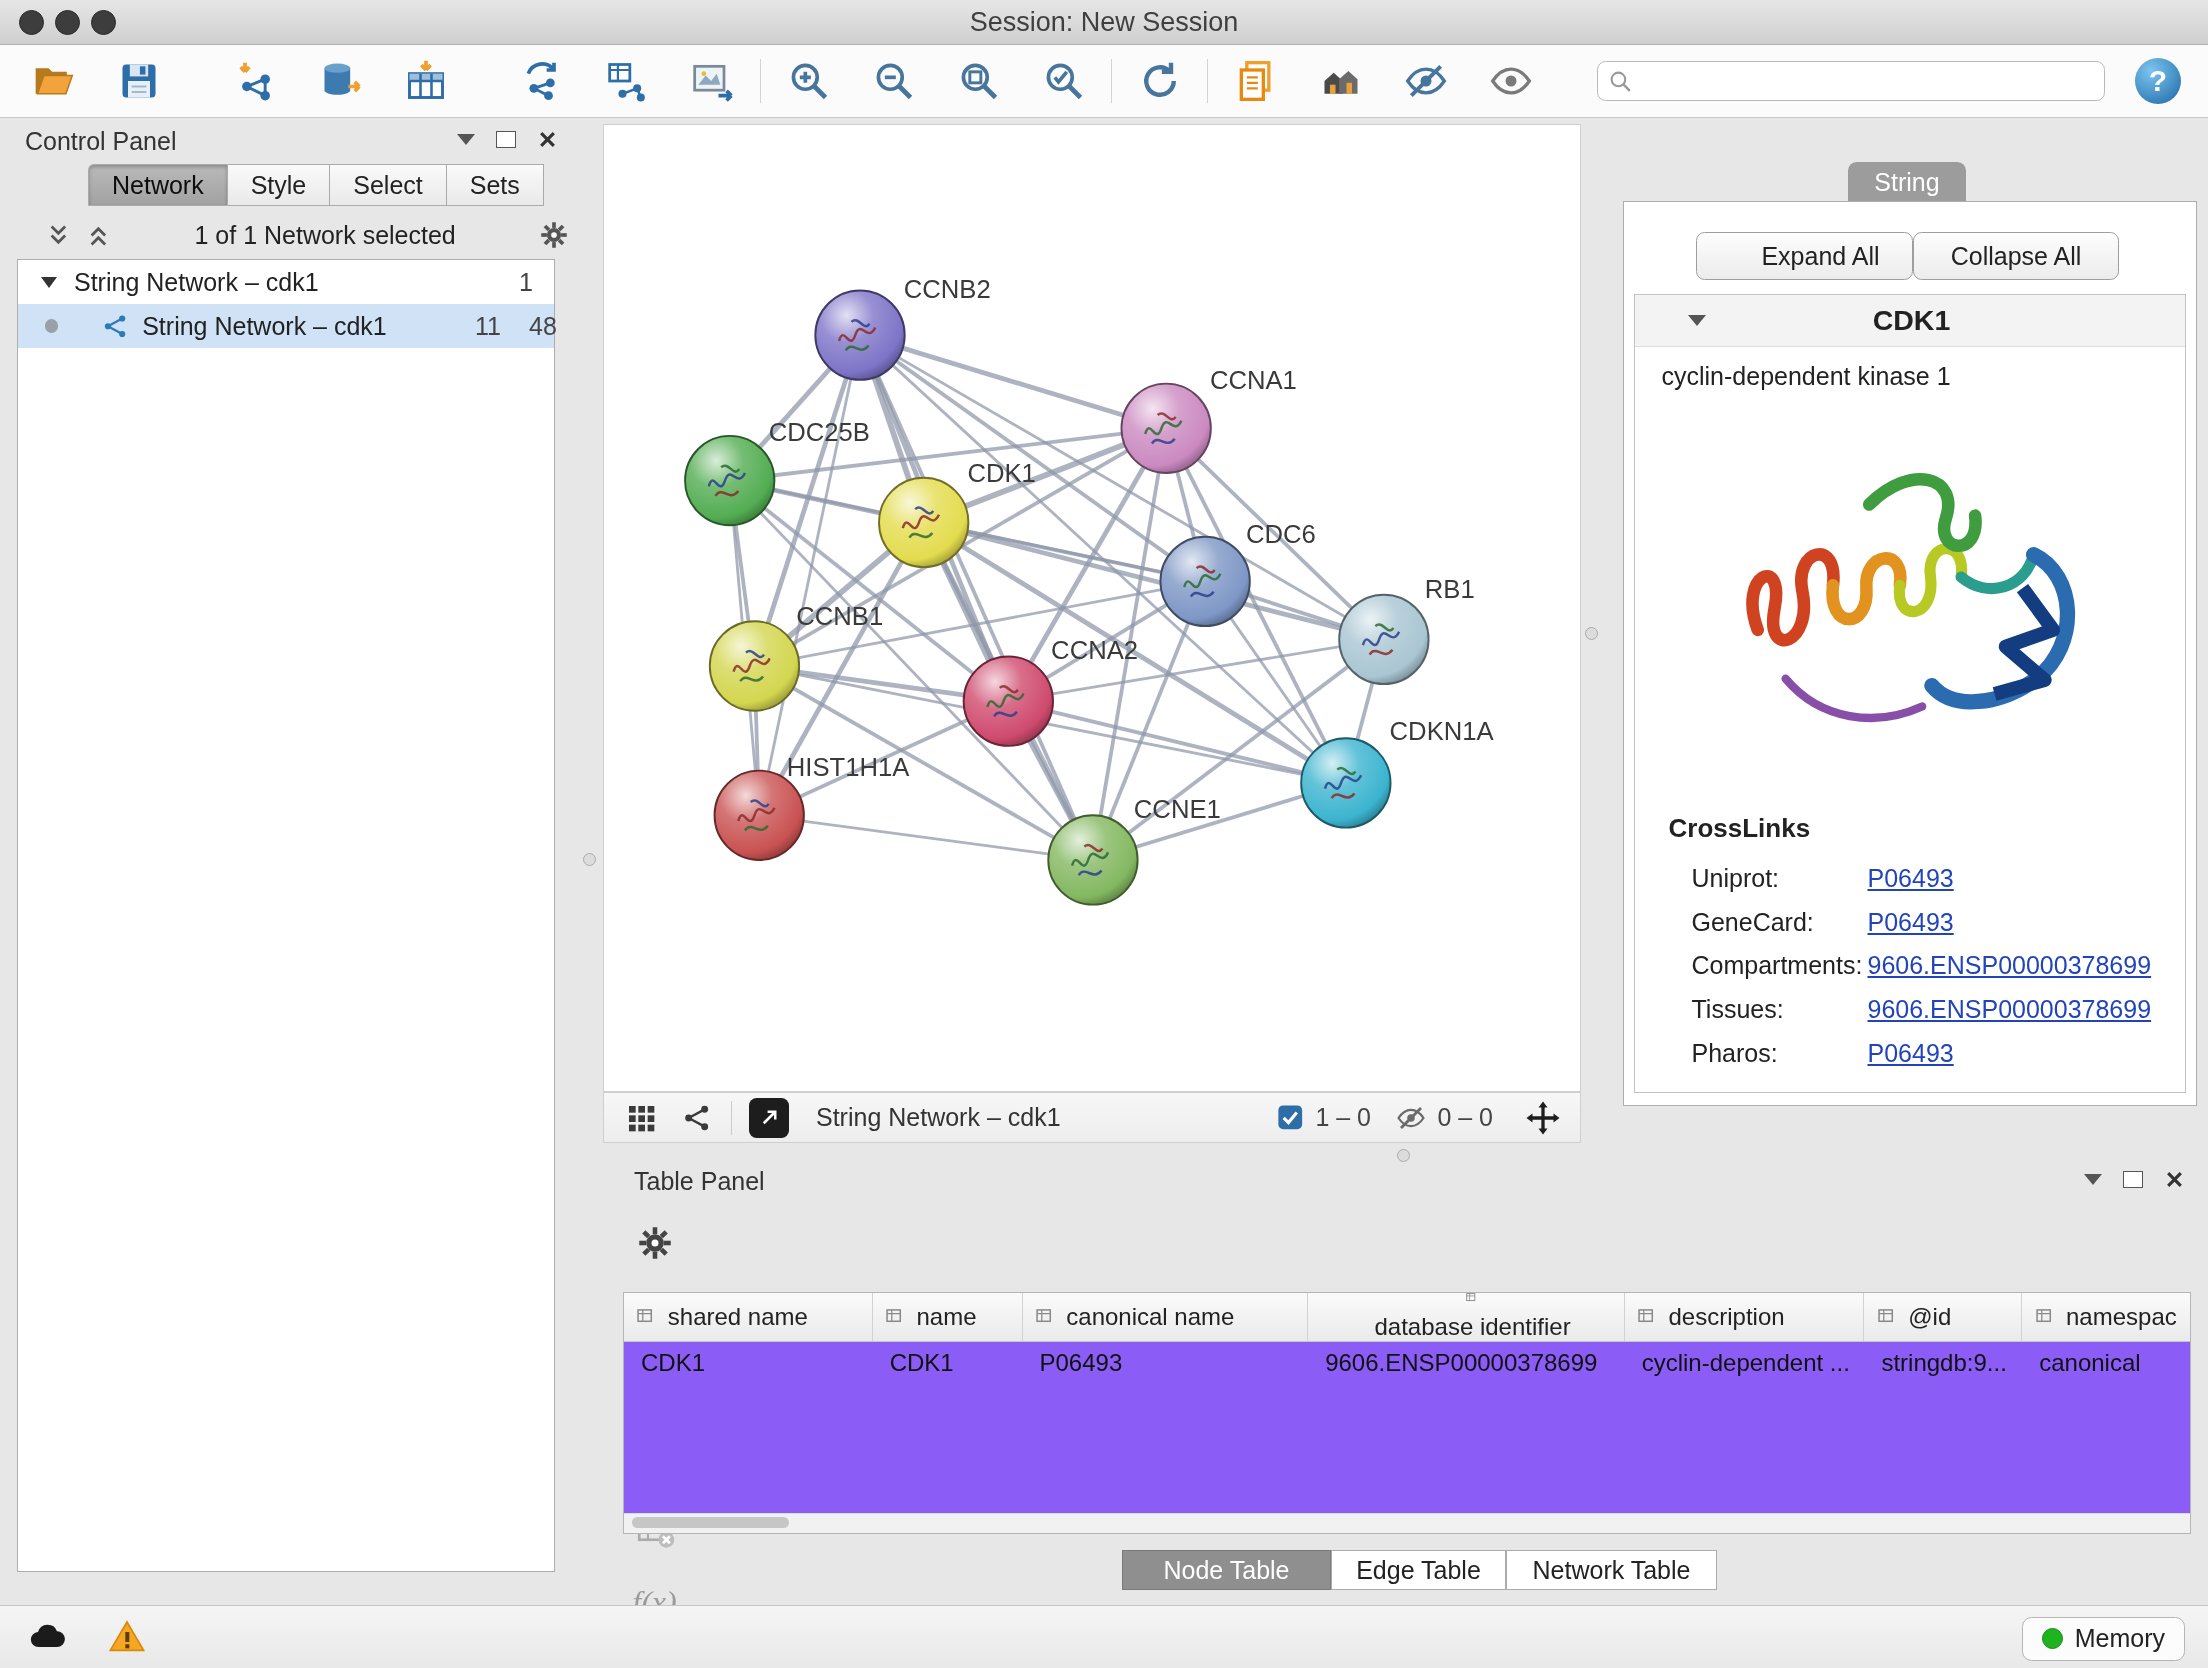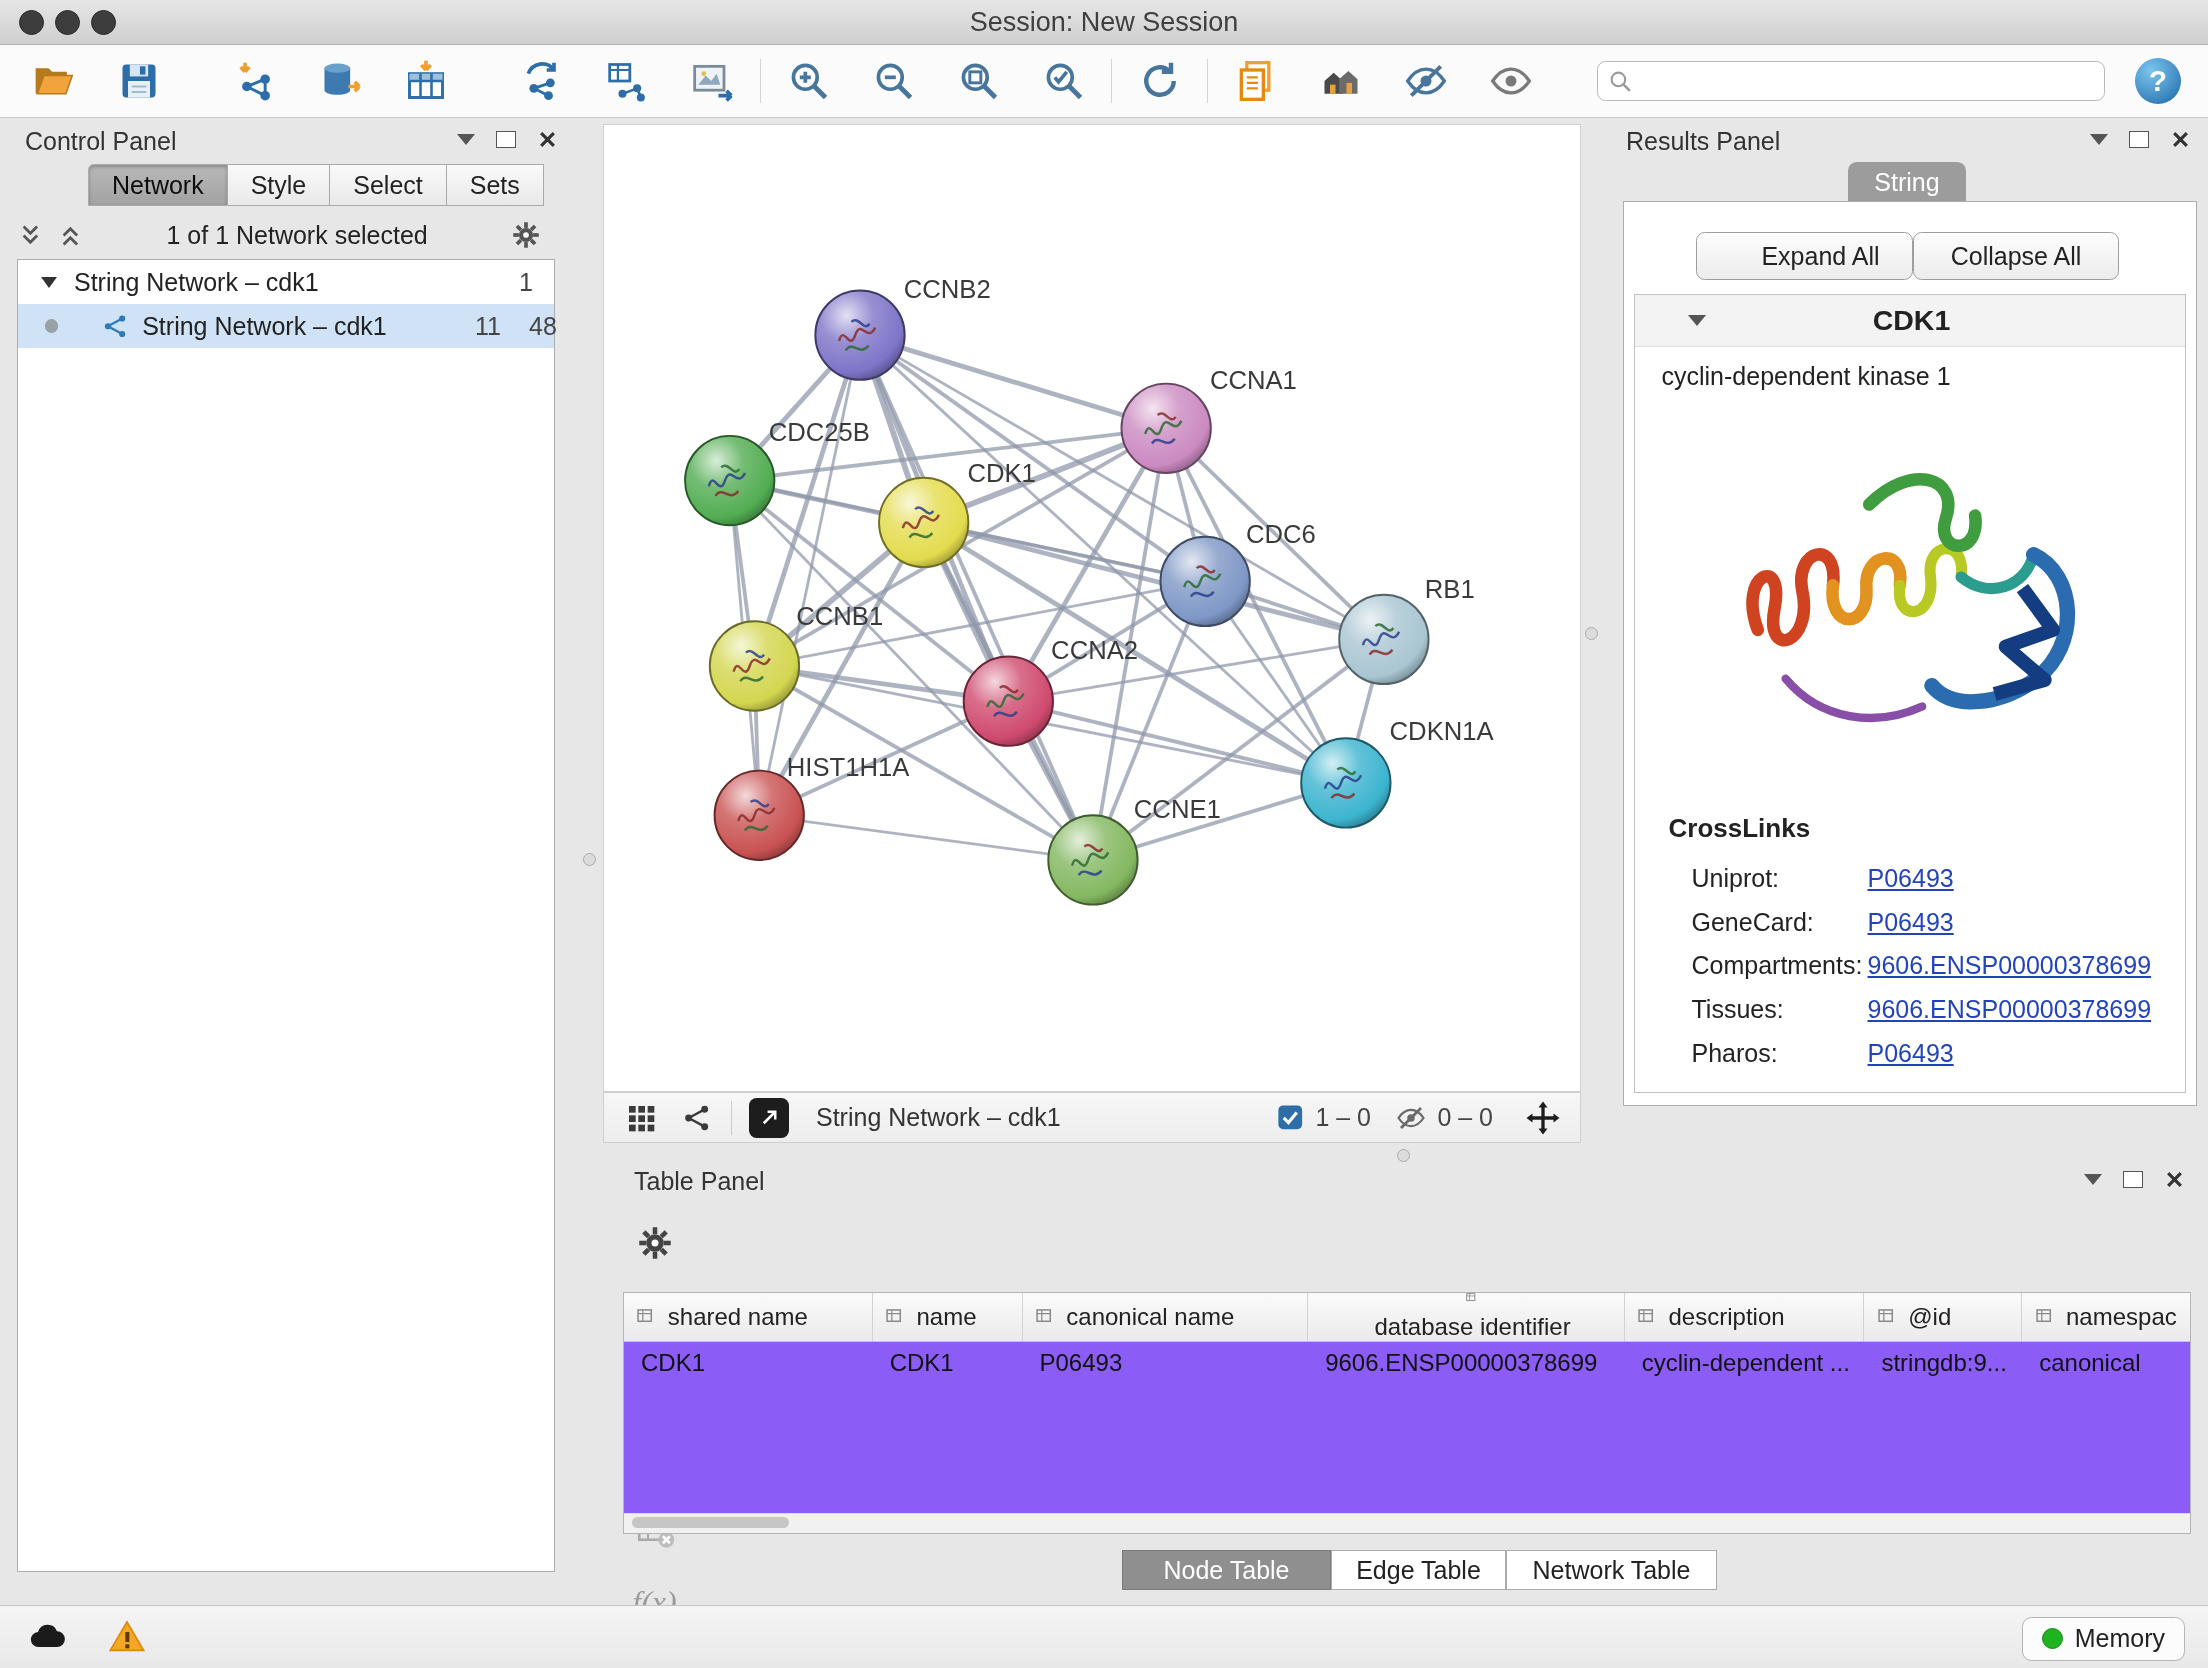"Results Panel" div.abs { html: <div> <span>Results Panel</span> <div> <div></div> <div></div> <div> <svg> <path></path> </svg> </div> </div> </div> -> none }
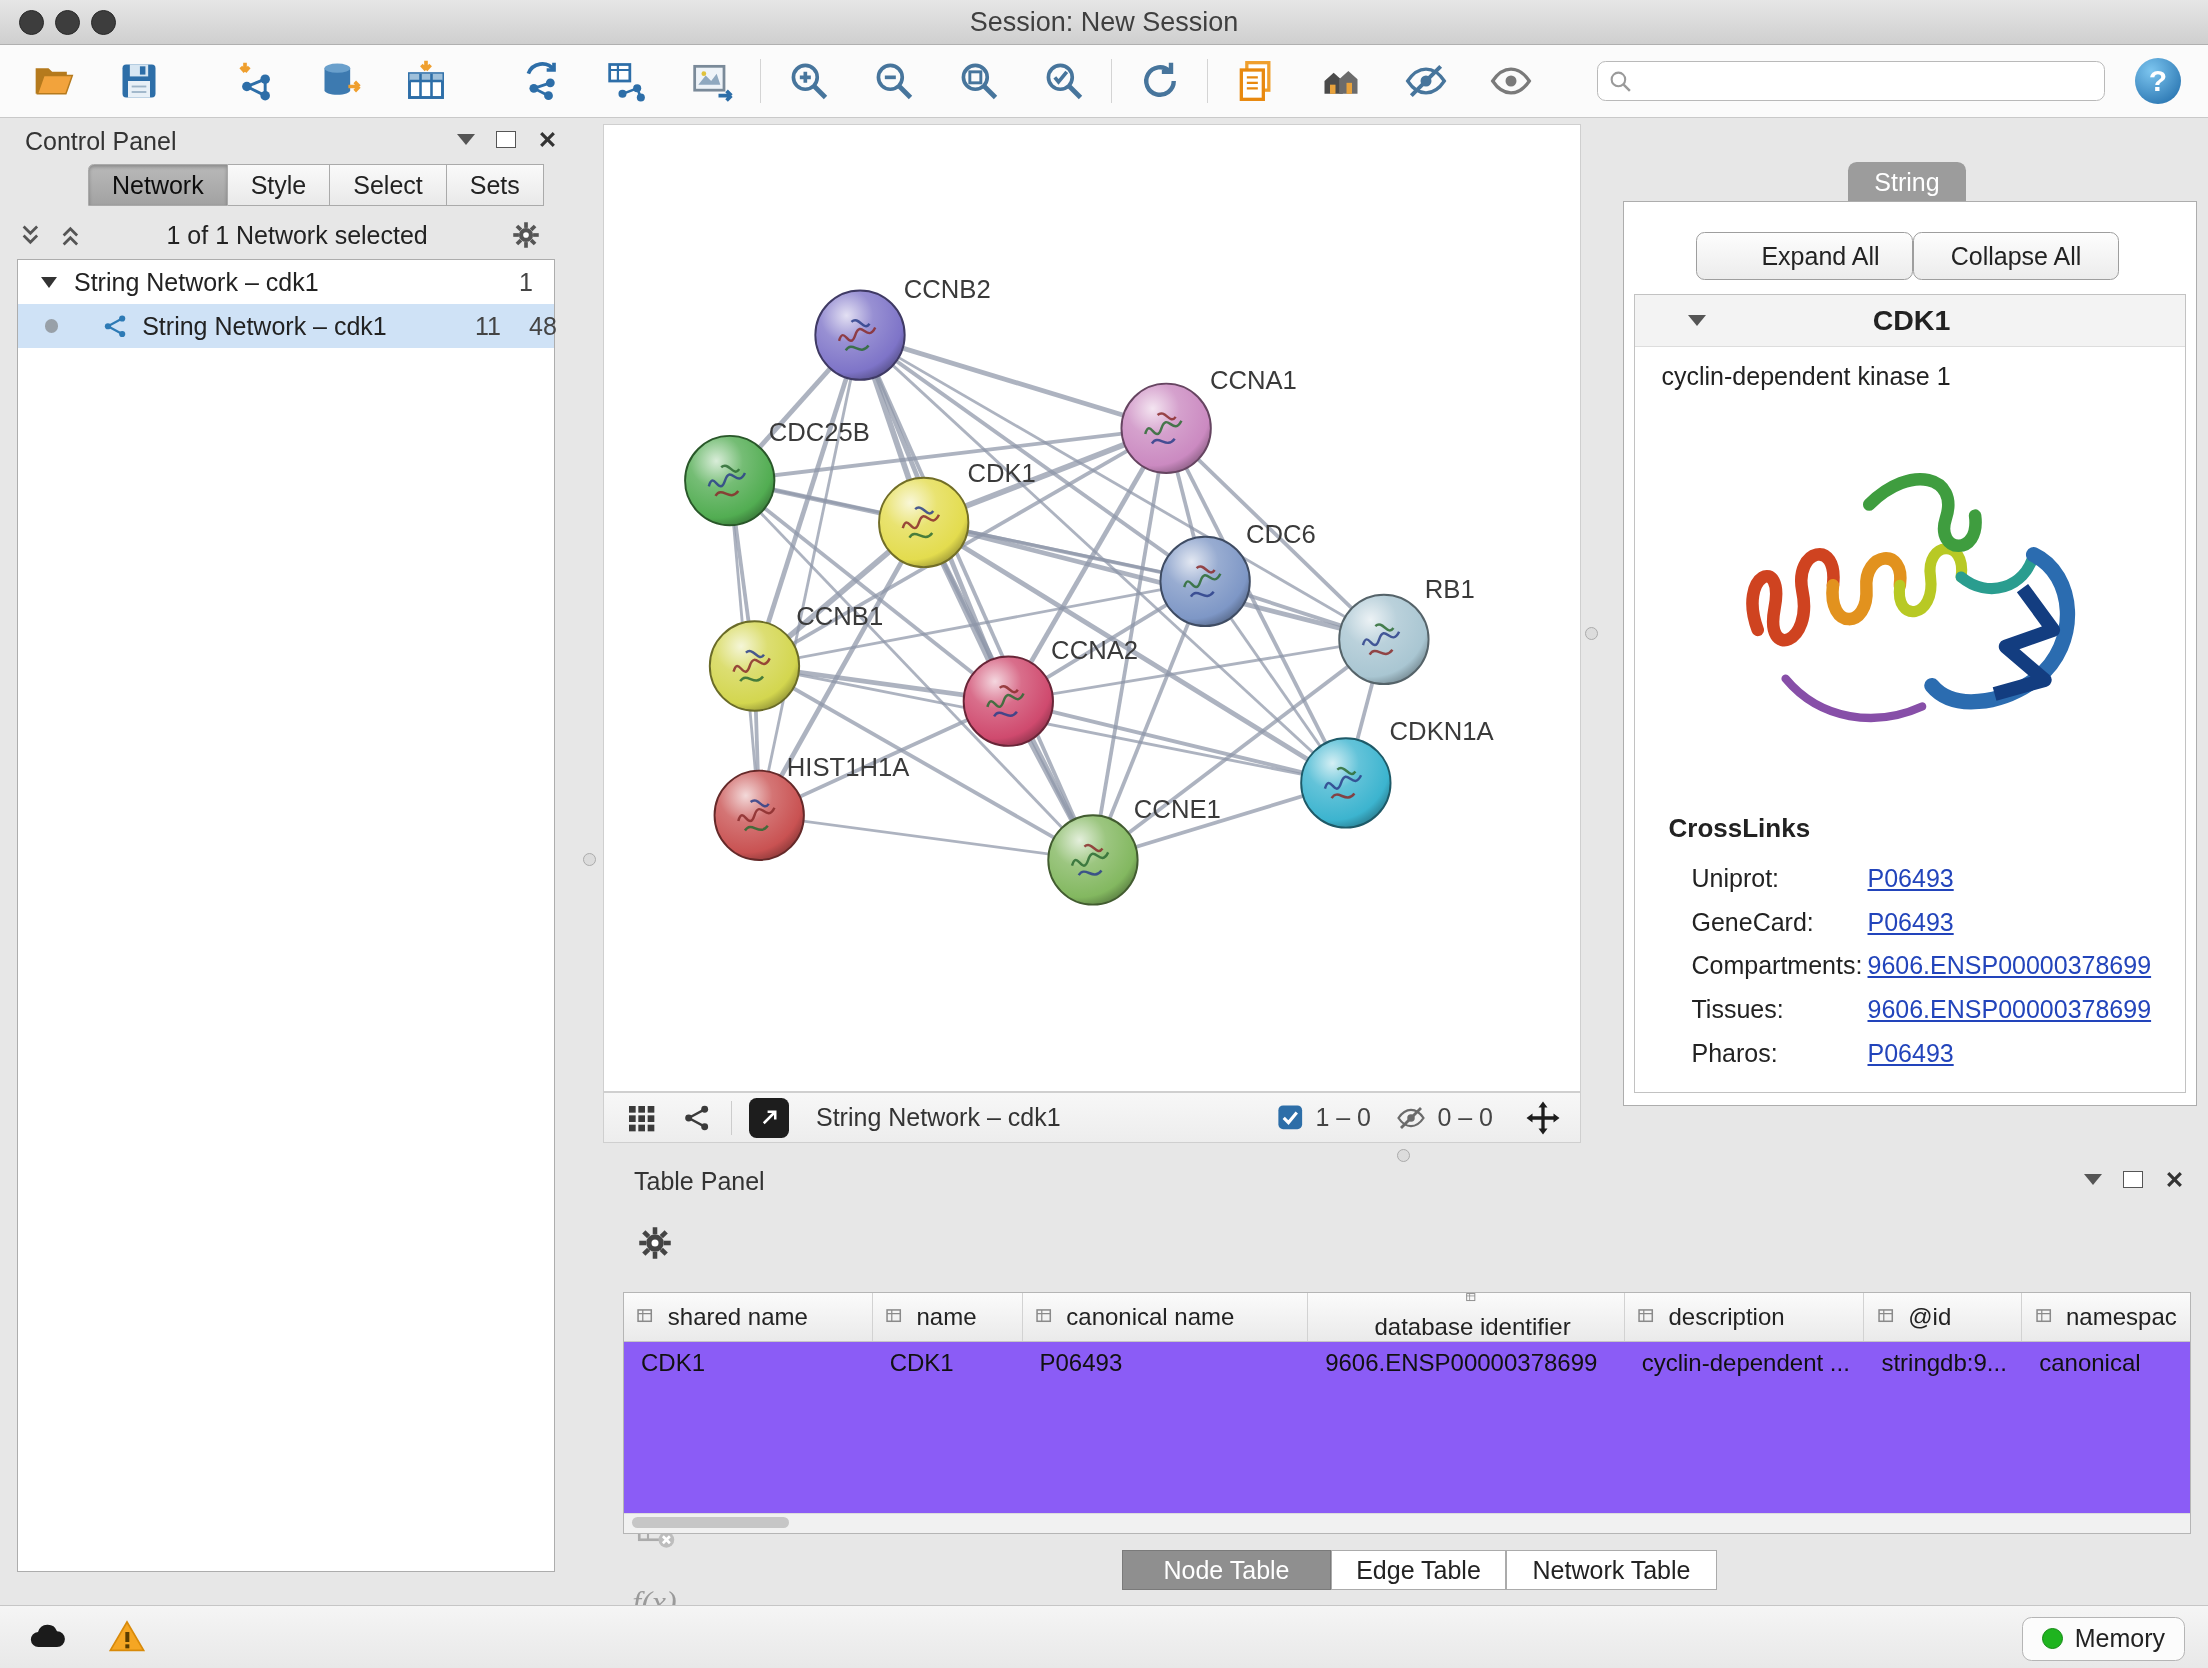"1 of 1 Network selected" div.abs { left: 18px -> 46px }
